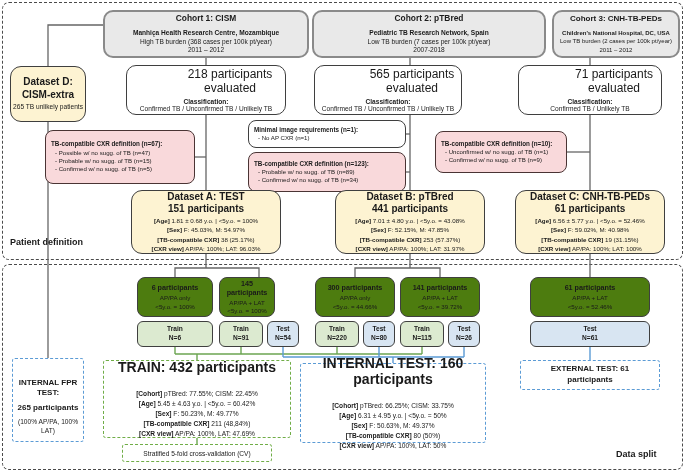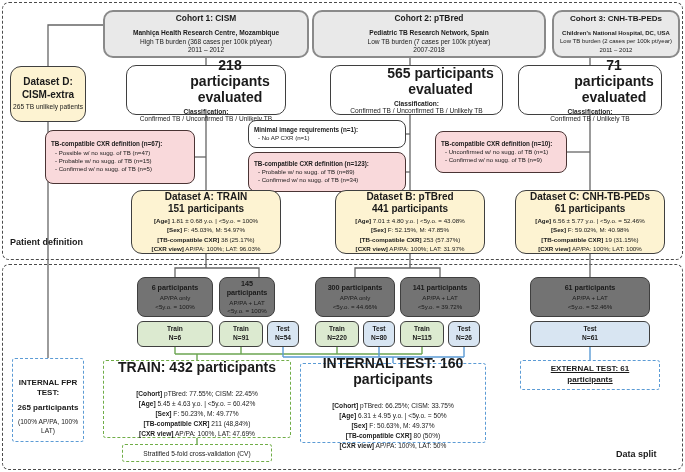"218 participants evaluated" .e-title { font-size: 14px -> 12px; font-weight: bold -> normal }
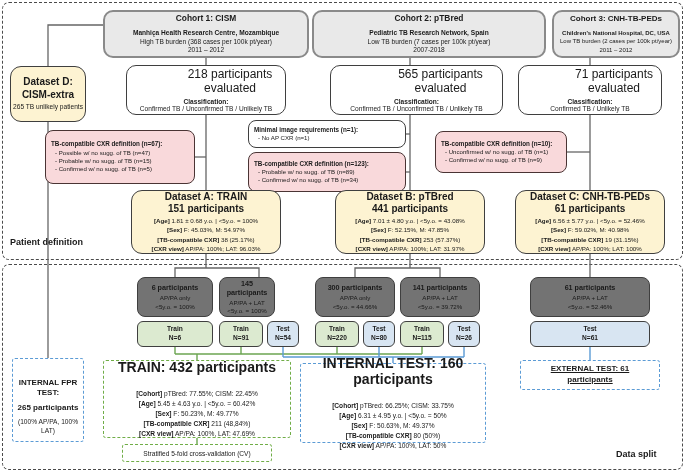"565 participants evaluated" div.box { left: 330px -> 314px; width: 173px -> 148px }
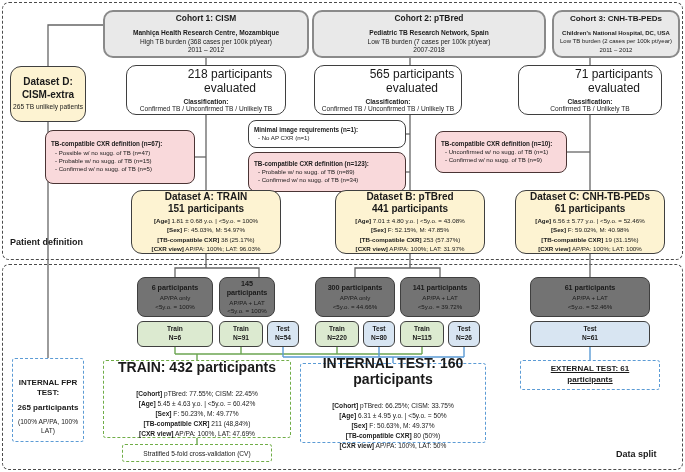"Dataset A: TRAIN" div.y-title { text: TRAIN -> TEST }
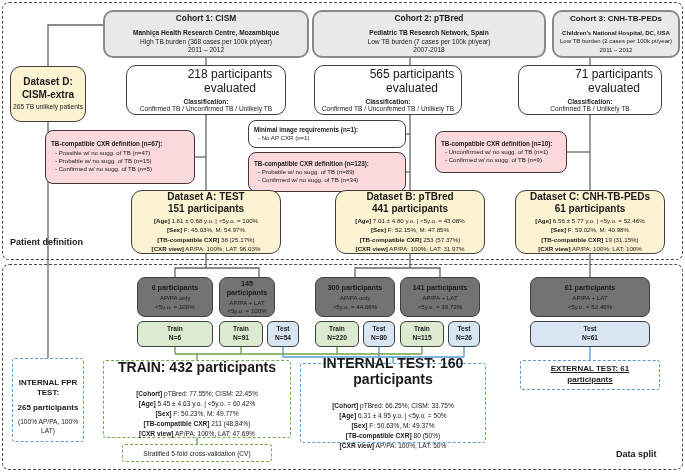"6 participants" .split { background: #737373 -> #4d7c0f }
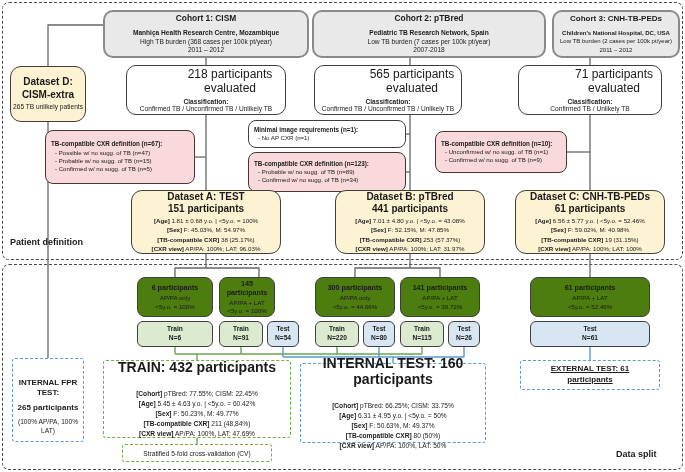"EXTERNAL TEST: 61 participants" .ext { text-decoration: underline -> none }
